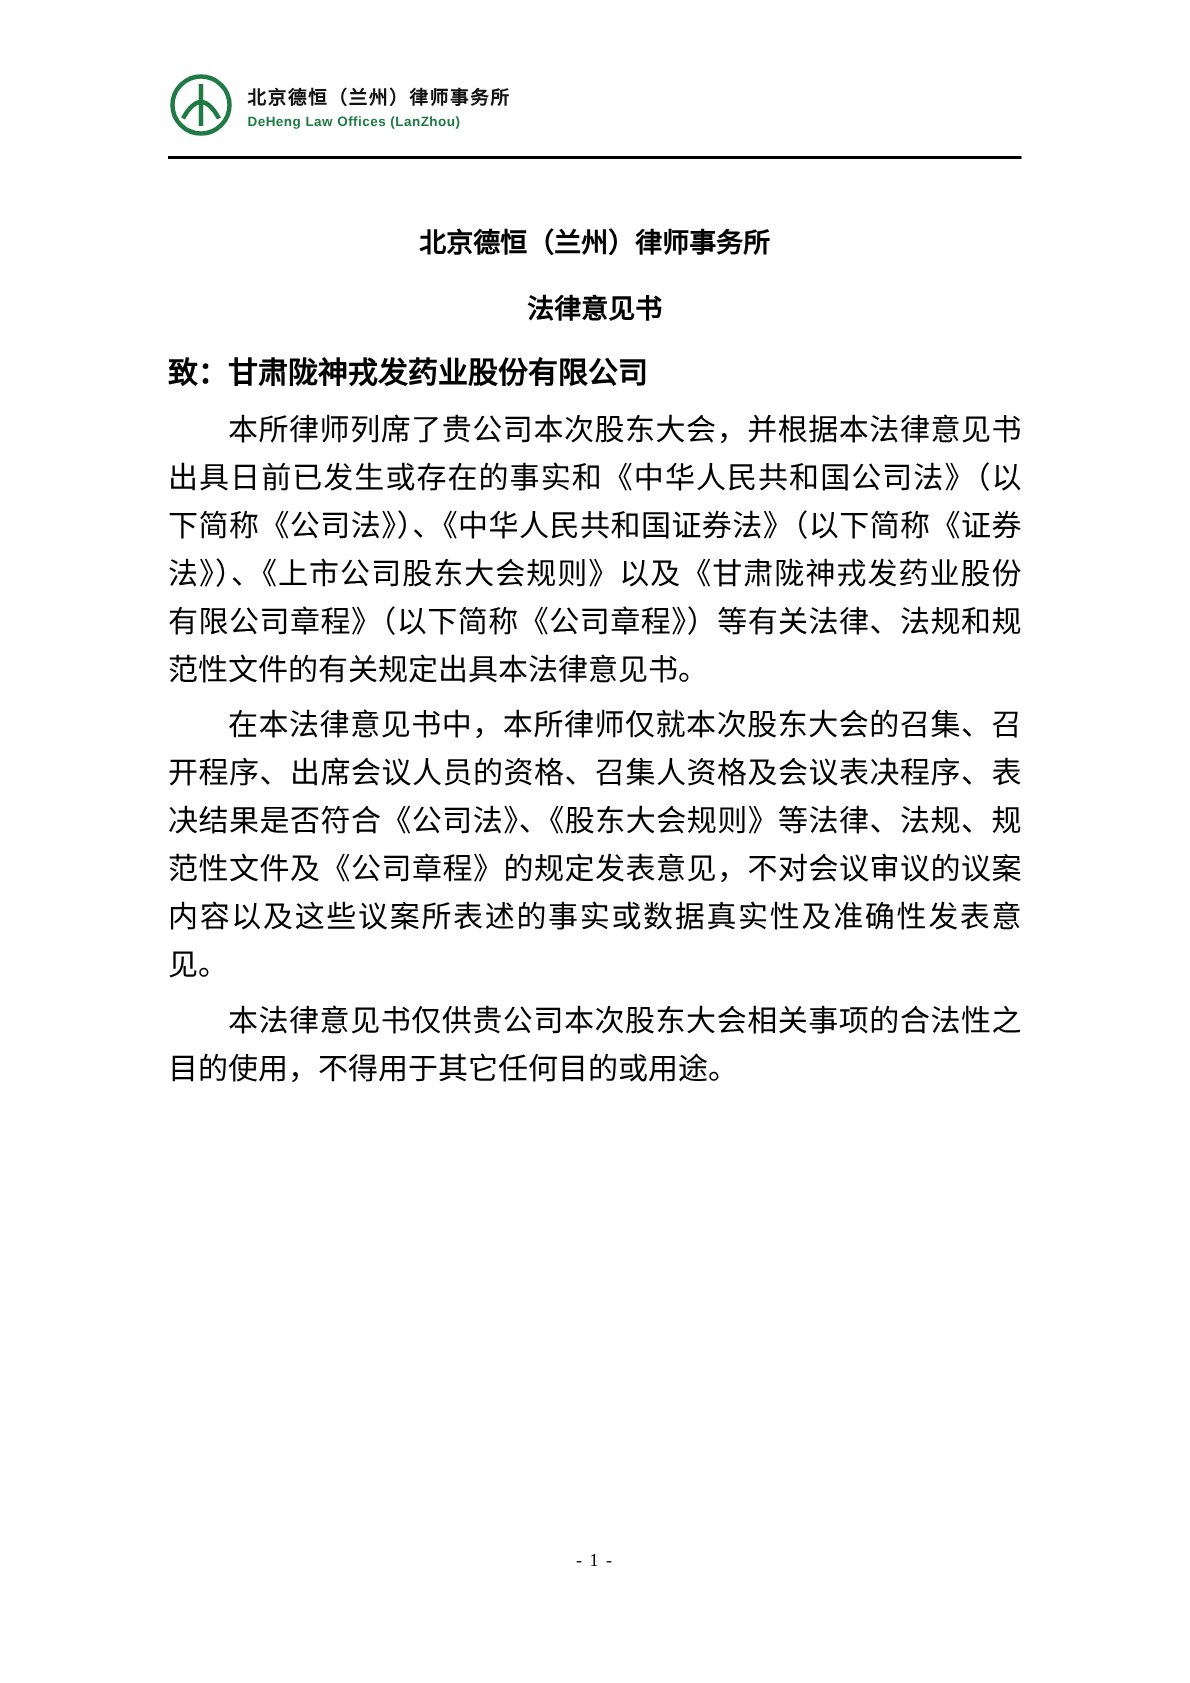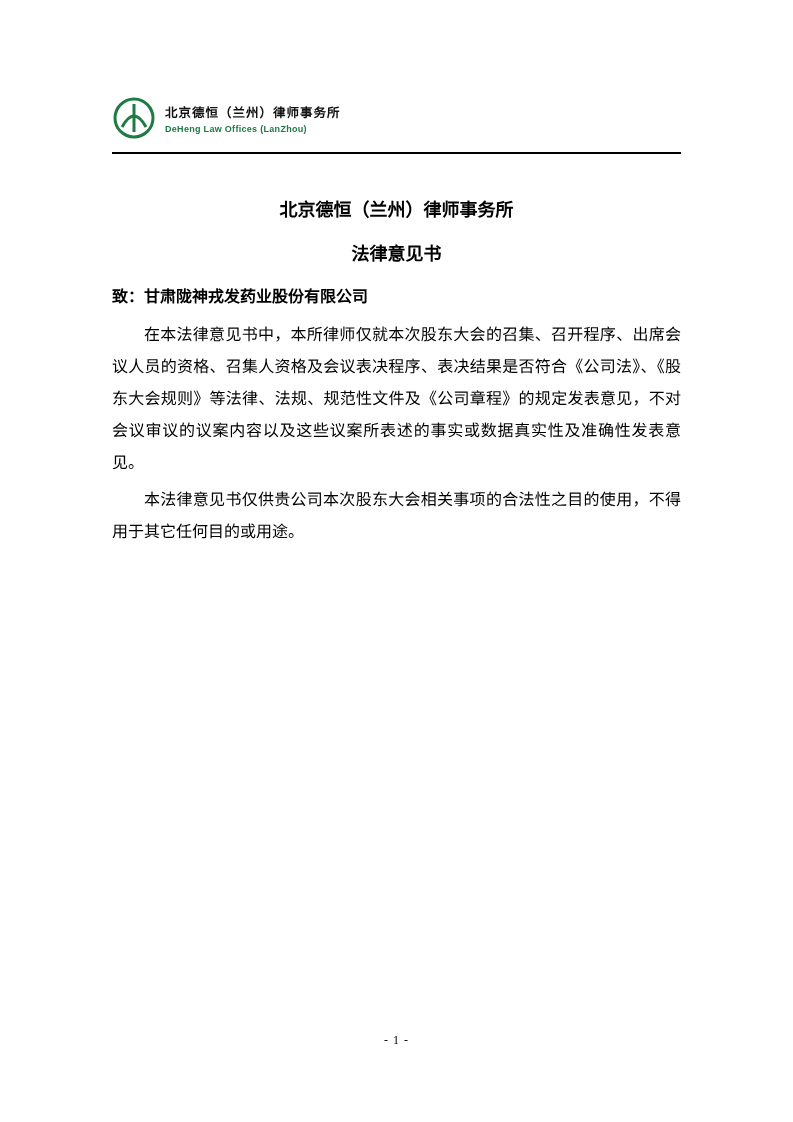"北京德恒（兰州）律师事务所" .content { margin-top: 48px -> none }
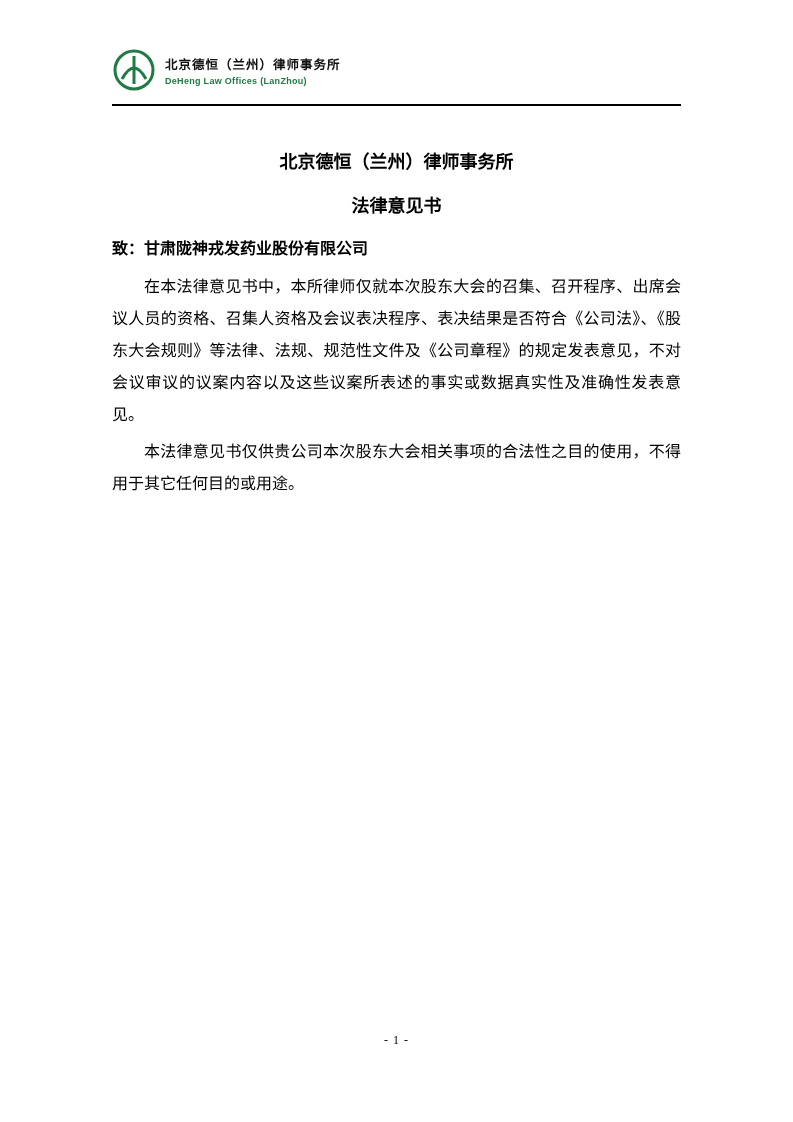"致：甘肃陇神戎发药业股份有限公司" .body-text p { font-size: 16px -> 20px }
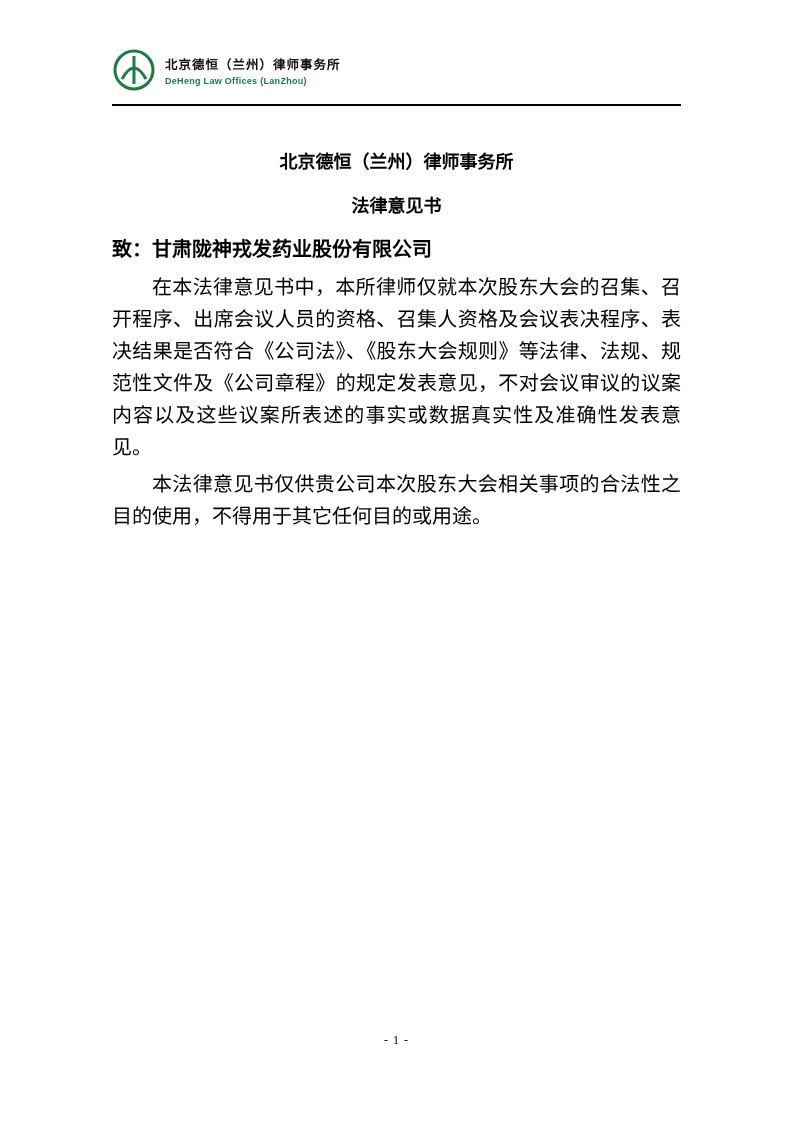"本所律师列席了贵公司本次股东大会，并根据本法律意见书出具日前已发生或存在的事实和" p { html: none -> <p>本所律师列席了贵公司本次股东大会，并根据本法律意见书出具日前已发生或存在的事实和《中华人民共和国公司法》（以下简称《公司法》）、《中华人民共和国证券法》（以下简称《证券法》）、《上市公司股东大会规则》以及《甘肃陇神戎发药业股份有限公司章程》（以下简称《公司章程》）等有关法律、法规和规范性文件的有关规定出具本法律意见书。</p> }
